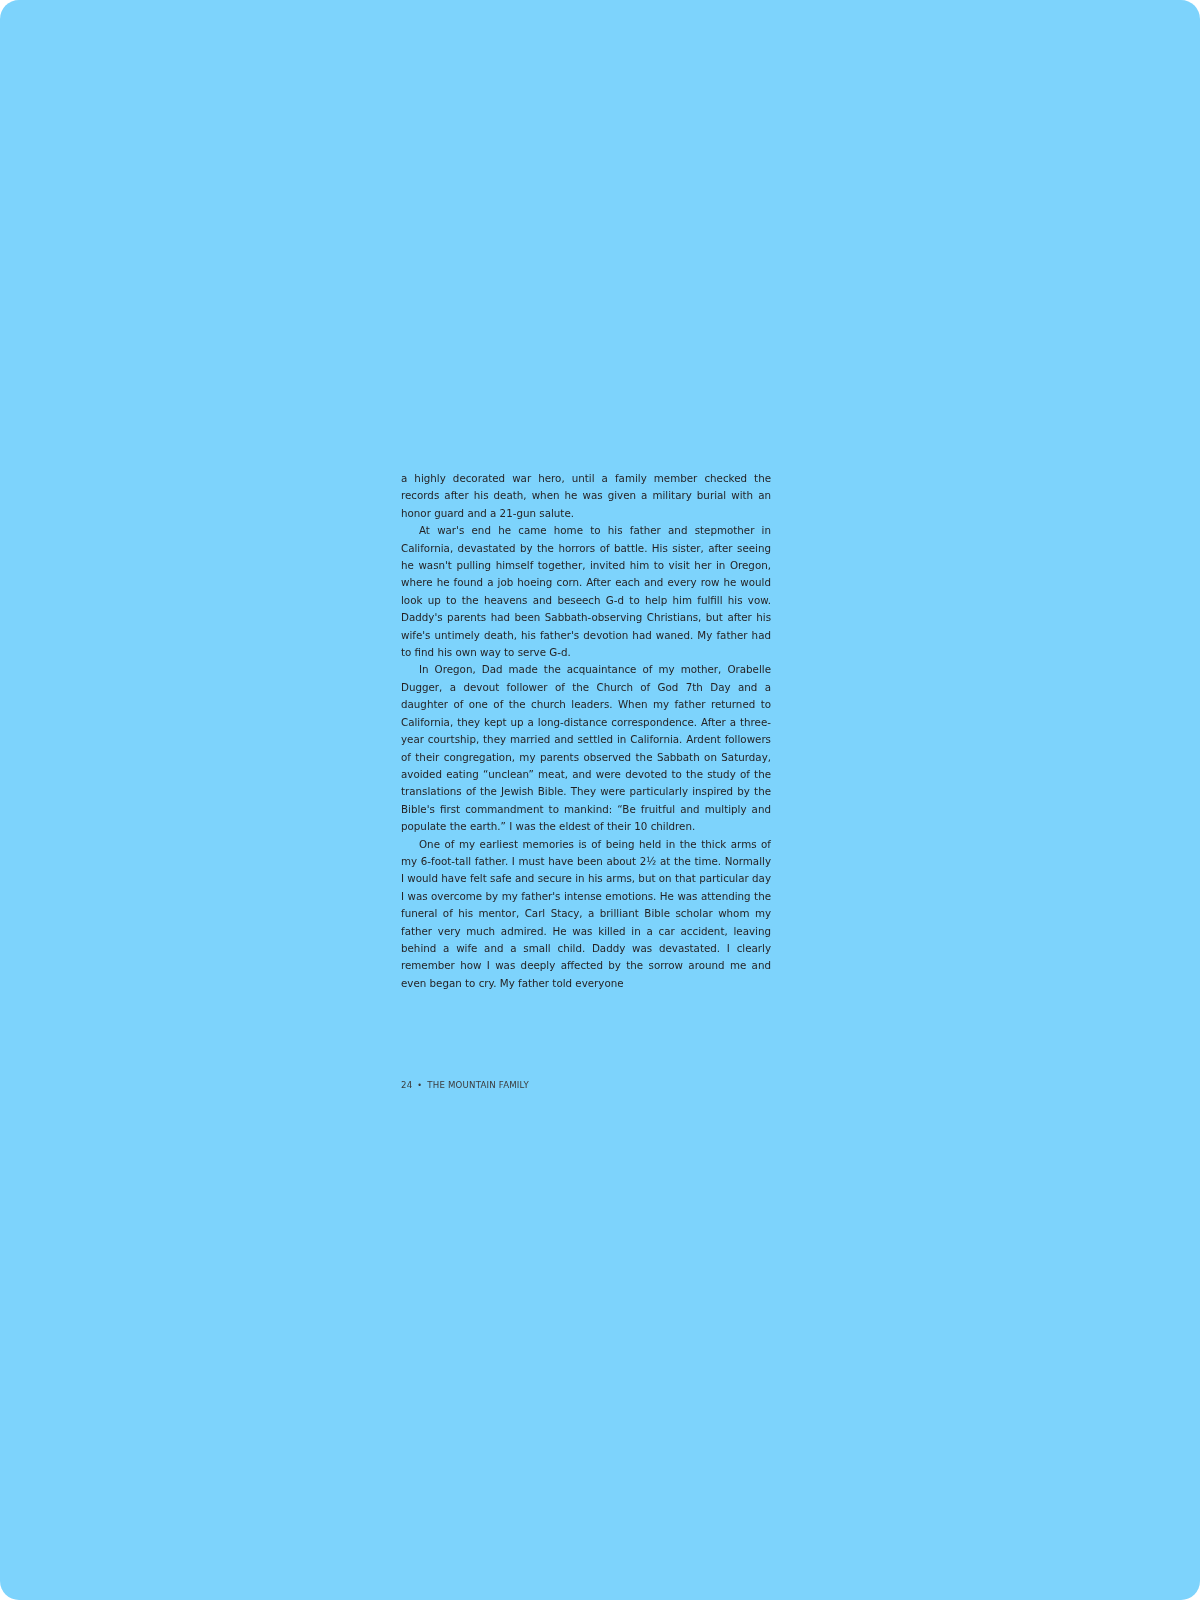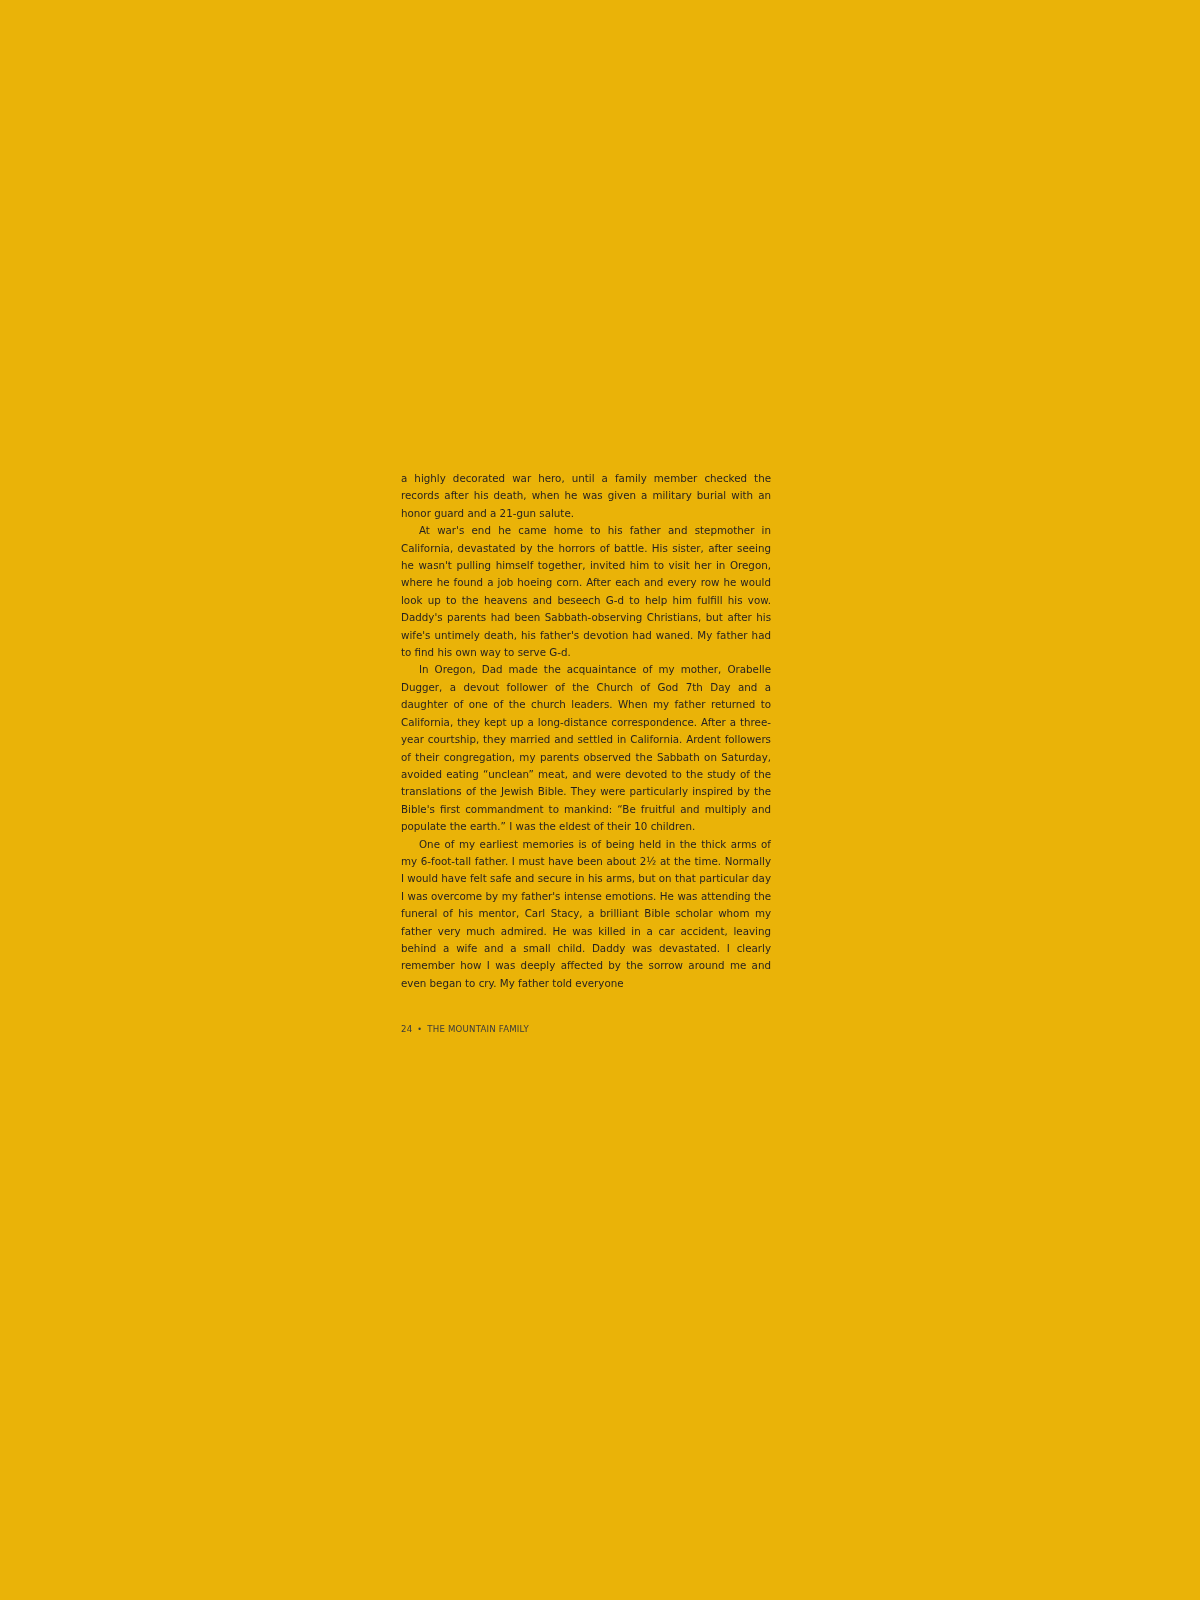"a highly decorated war hero," .page { background: #eab308 -> #7dd3fc; border-radius: none -> 19px }
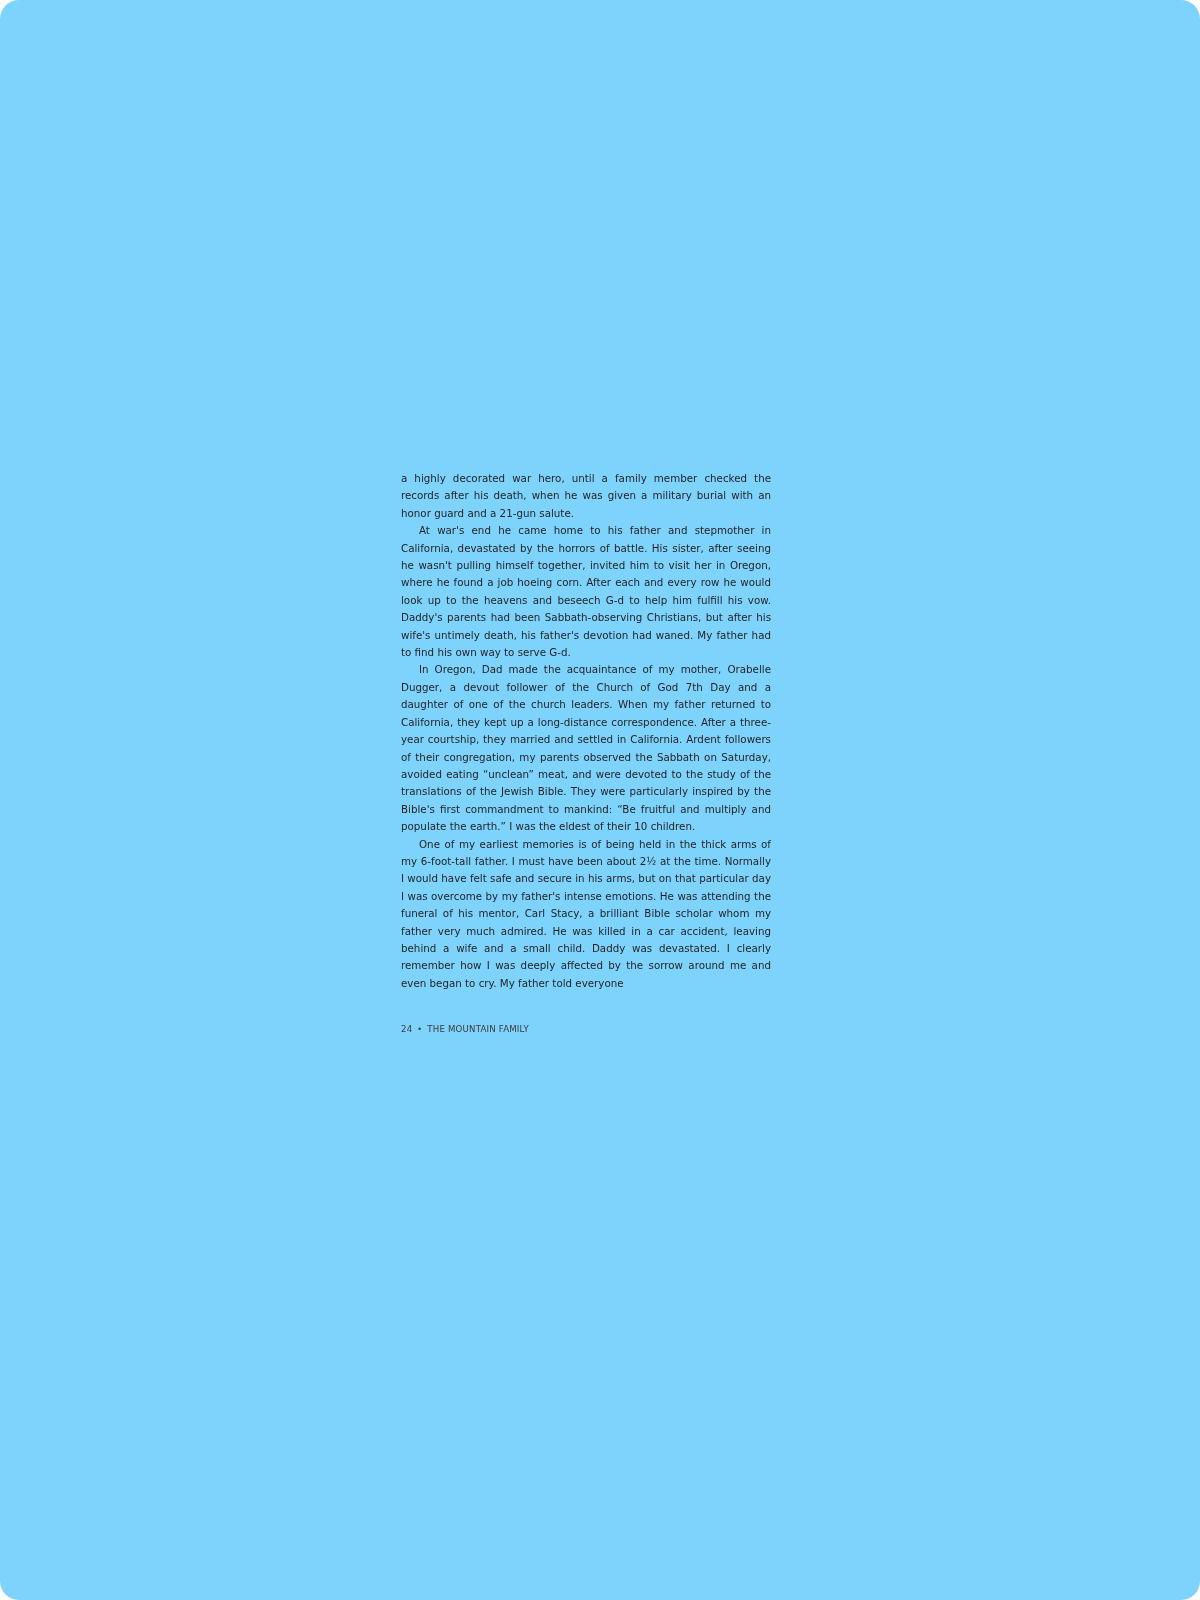"24 • THE MOUNTAIN FAMILY" .folio { top: 1024px -> 1080px }
